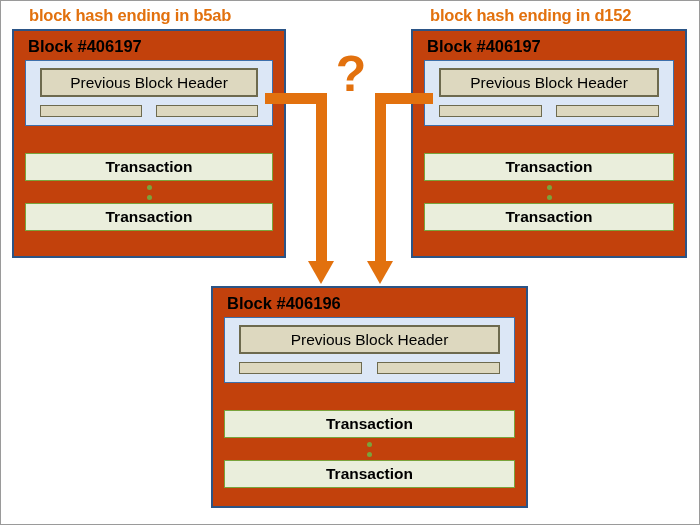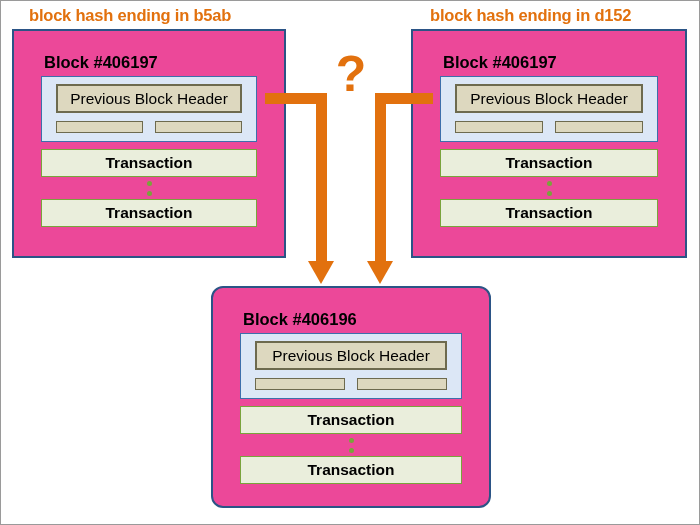"Block #406197" .block { background: #ec4899 -> #c2410c; padding: 16px -> 0 }
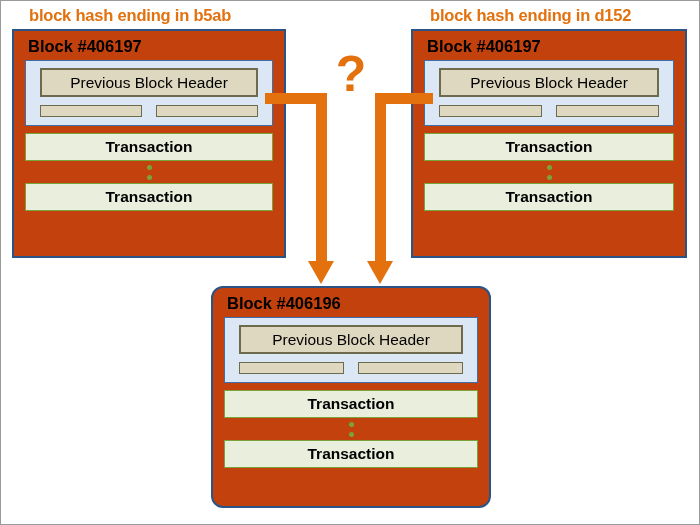"Transaction" .tx-area { margin: 7px 11px 0 11px -> 27px 11px 0 11px }
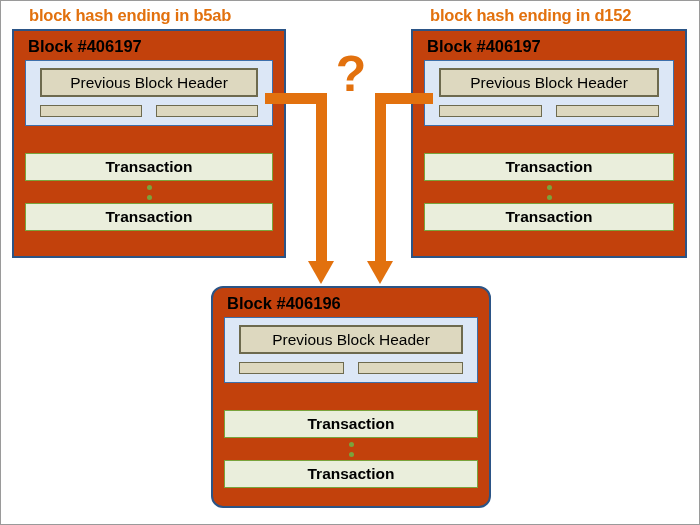"Block #406196" #block-bottom { border-radius: 12px -> none; width: 280px -> 317px }
